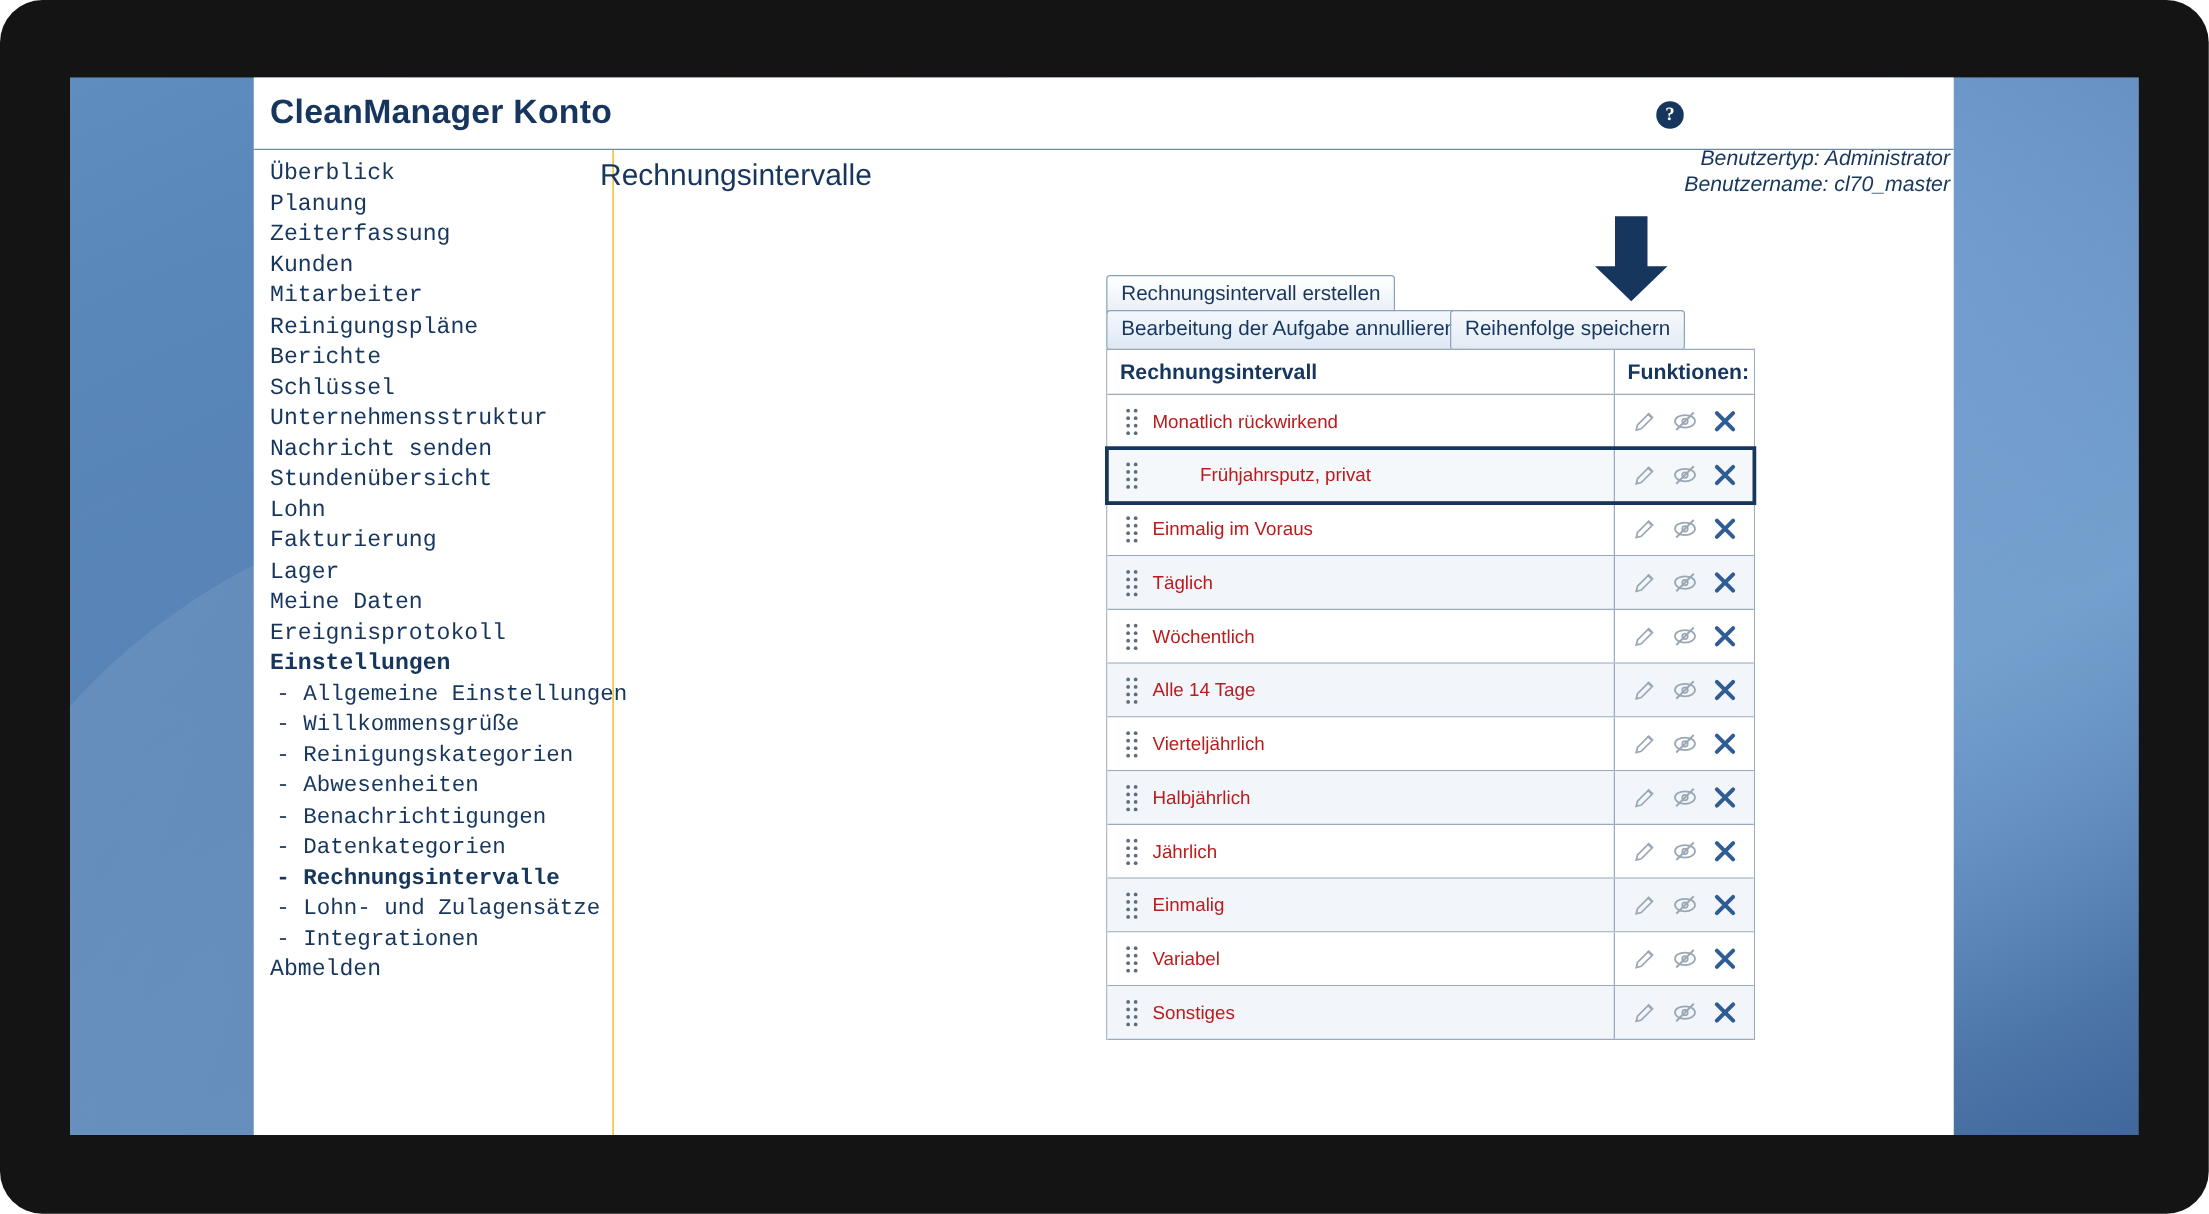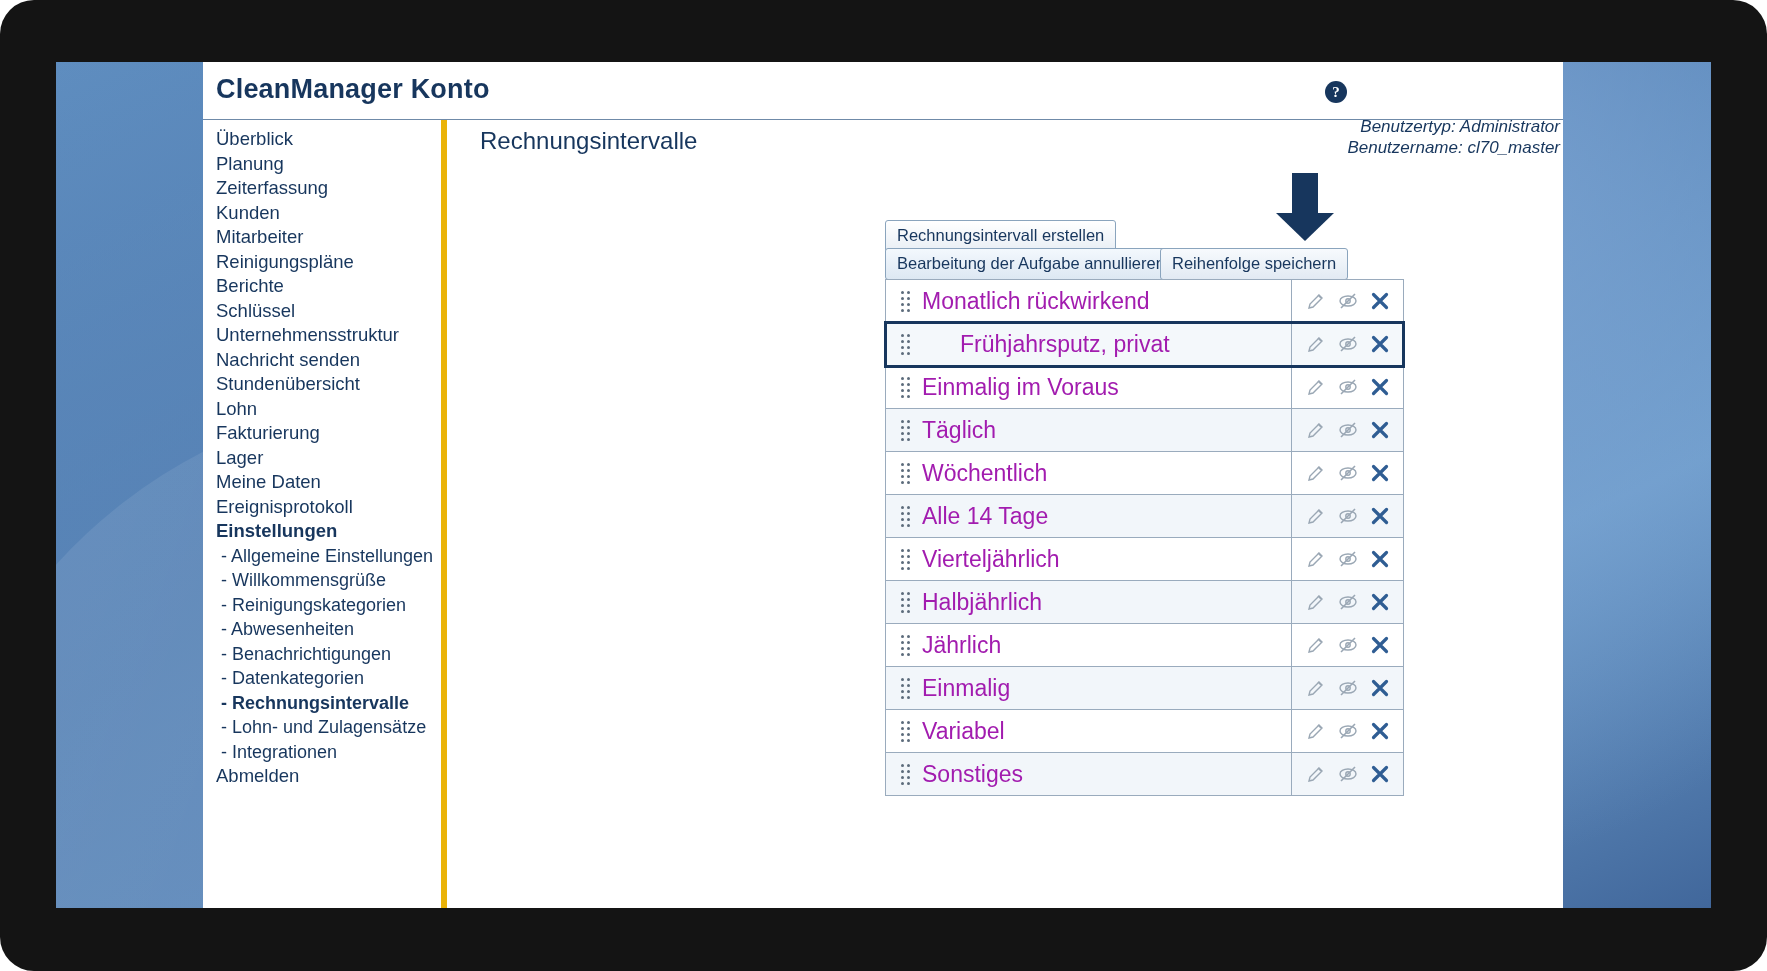"Überblick" #sidebar { border-right: 6px solid #eab308 -> 1px solid #eab308; font-family: none -> Liberation Mono, monospace; width: 244px -> 288px }
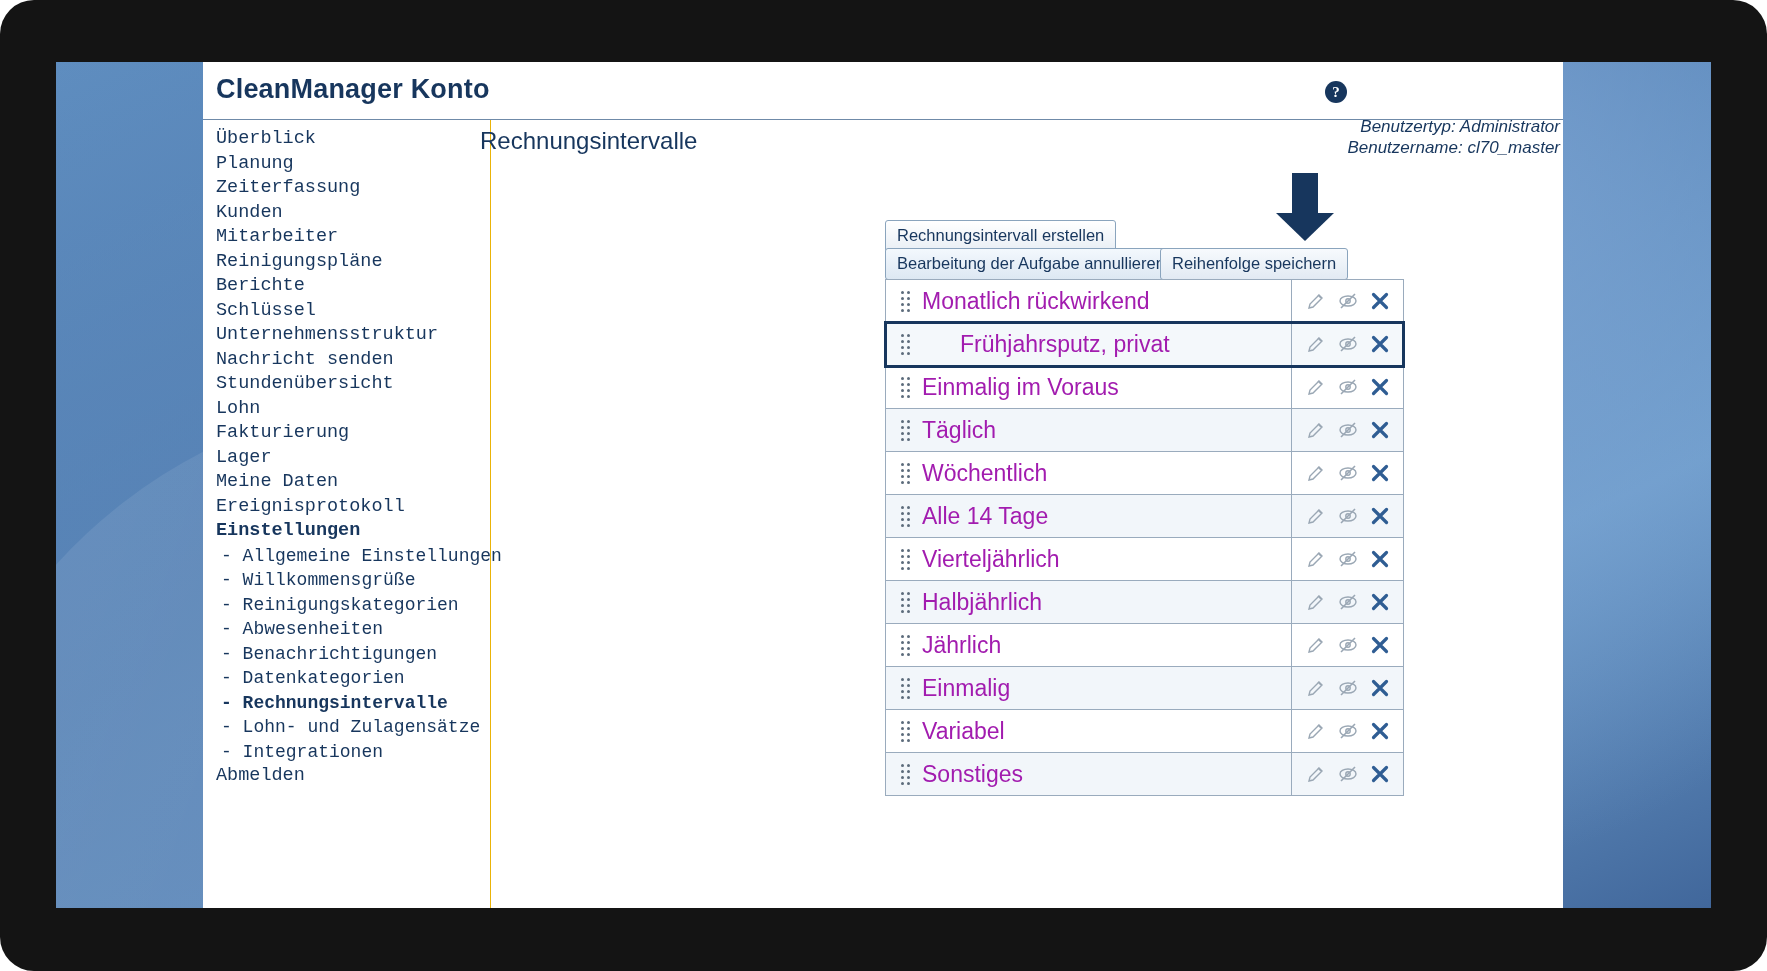"Rechnungsintervall" div.thead { html: none -> <div> <div>Rechnungsintervall</div> <div>Funktionen:</div> </div> }
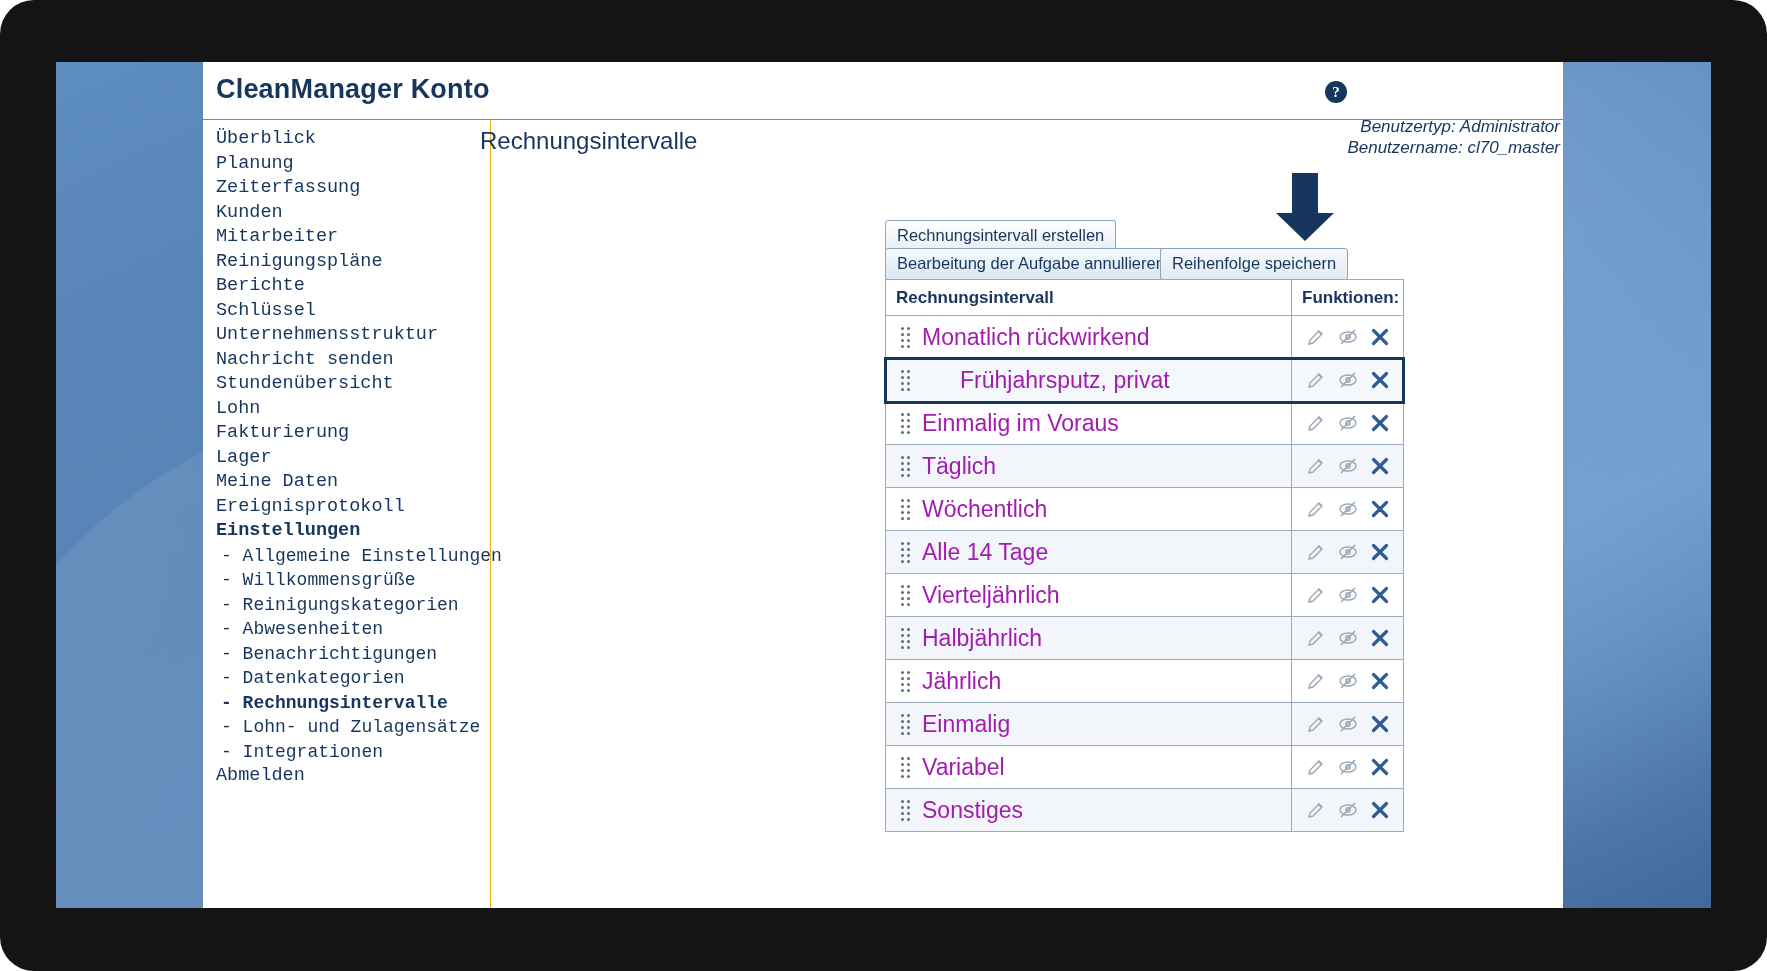"Monatlich rückwirkend" .row-label { color: #a21caf -> #b91c1c; font-size: 23px -> 15px }
